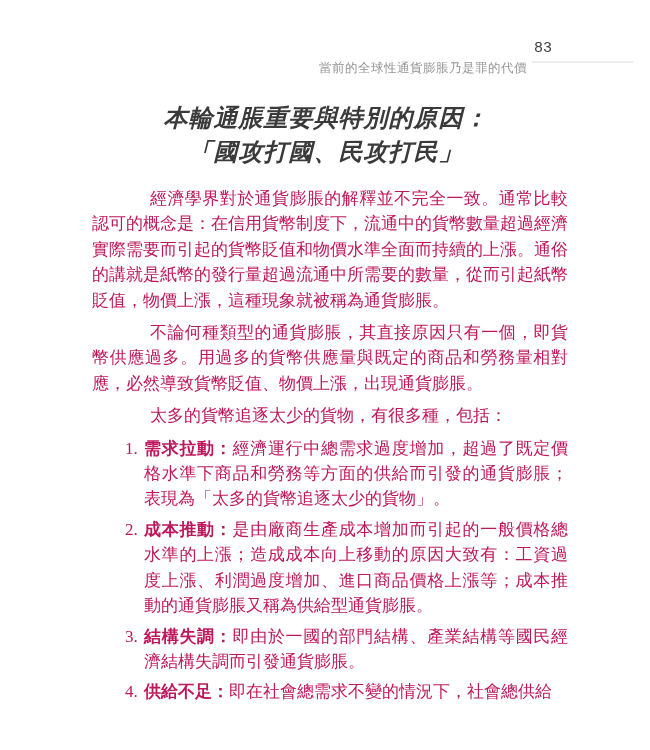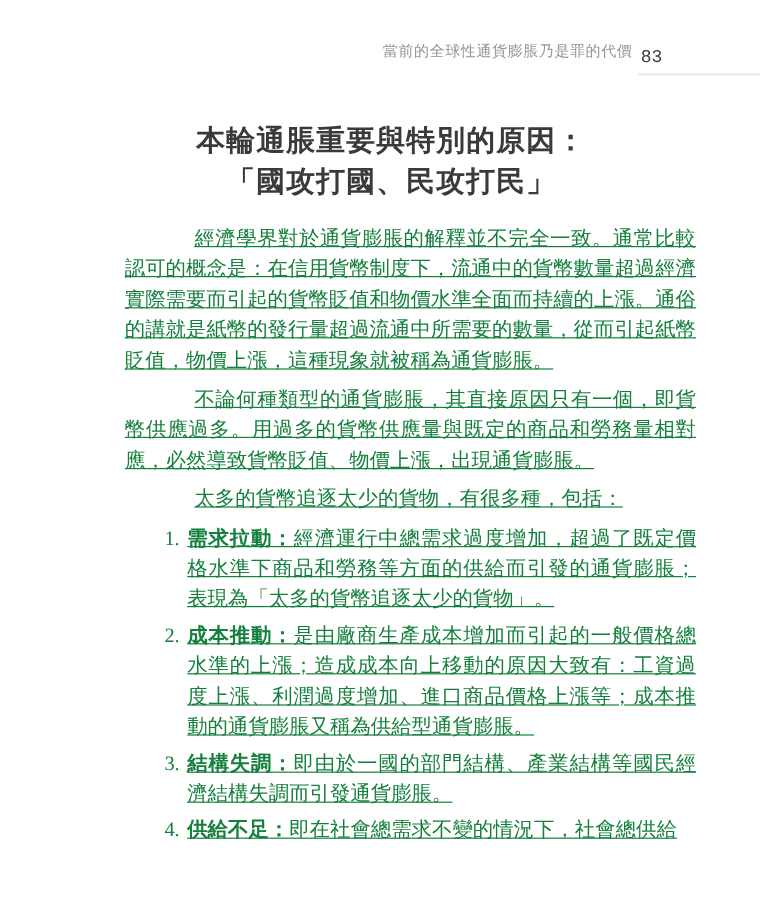"當前的全球性通貨膨脹乃是罪的代價" .running-title { top: 35px -> 60px }
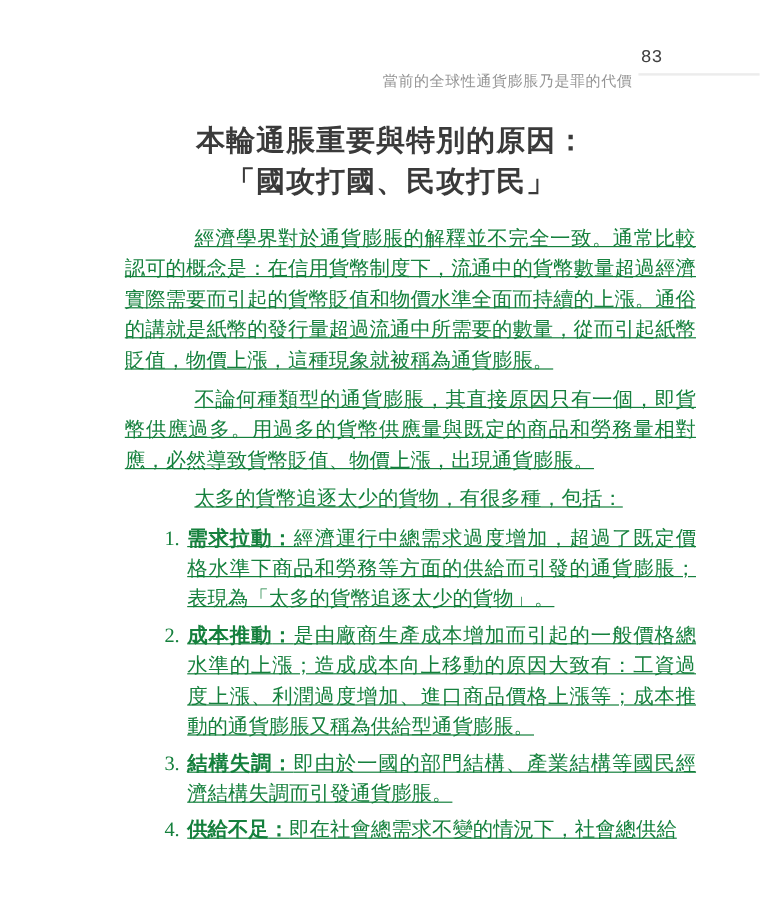"本輪通脹重要與特別的原因：" .title-line { font-style: none -> italic }
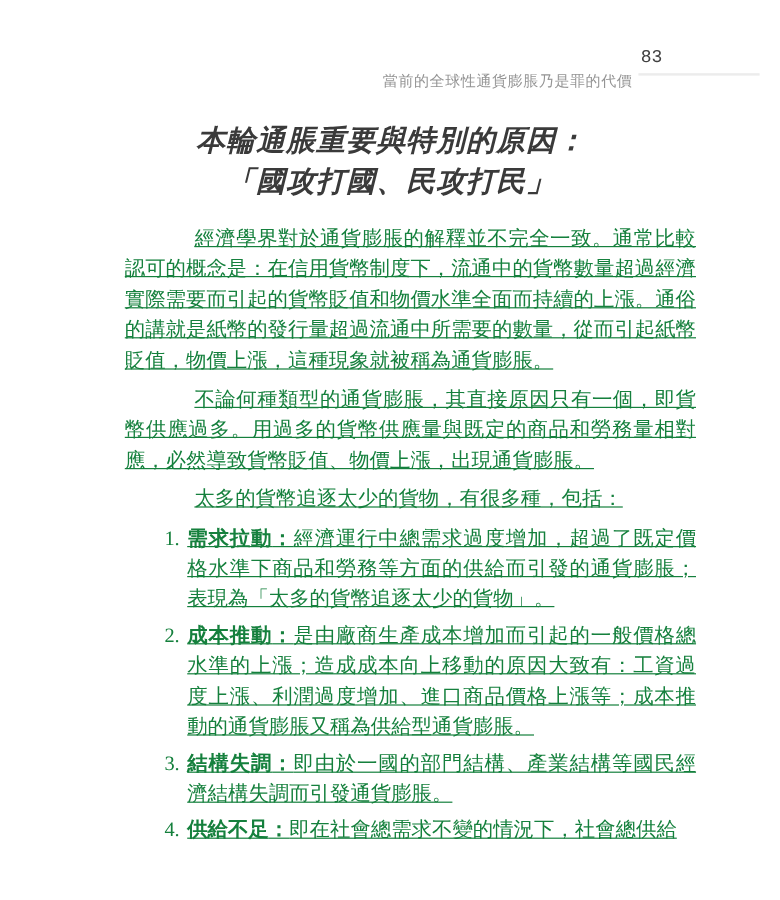"經濟學界對於通貨膨脹的解釋並不完全一致。通常比較認可的概念是：在信用貨幣制度下，" .body-text { color: #15803d -> #be185d; left: 104px -> 92px; text-decoration: underline -> none }
